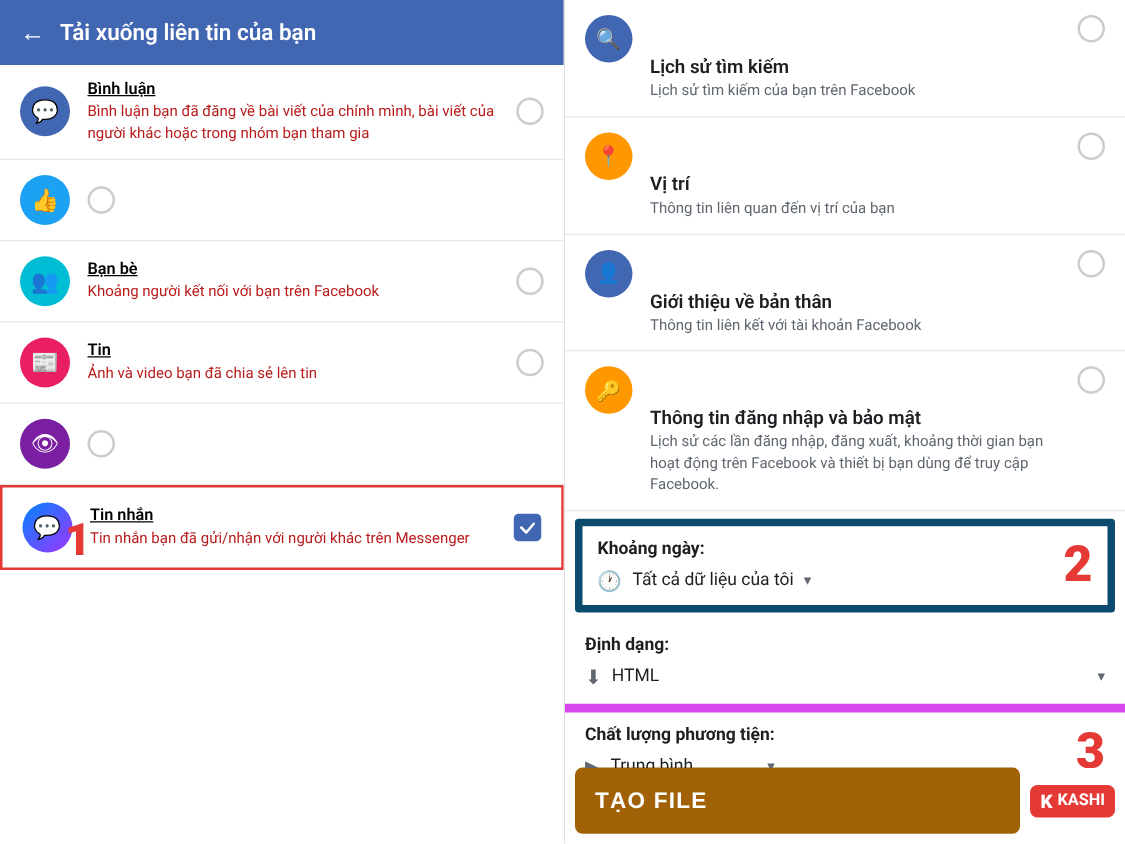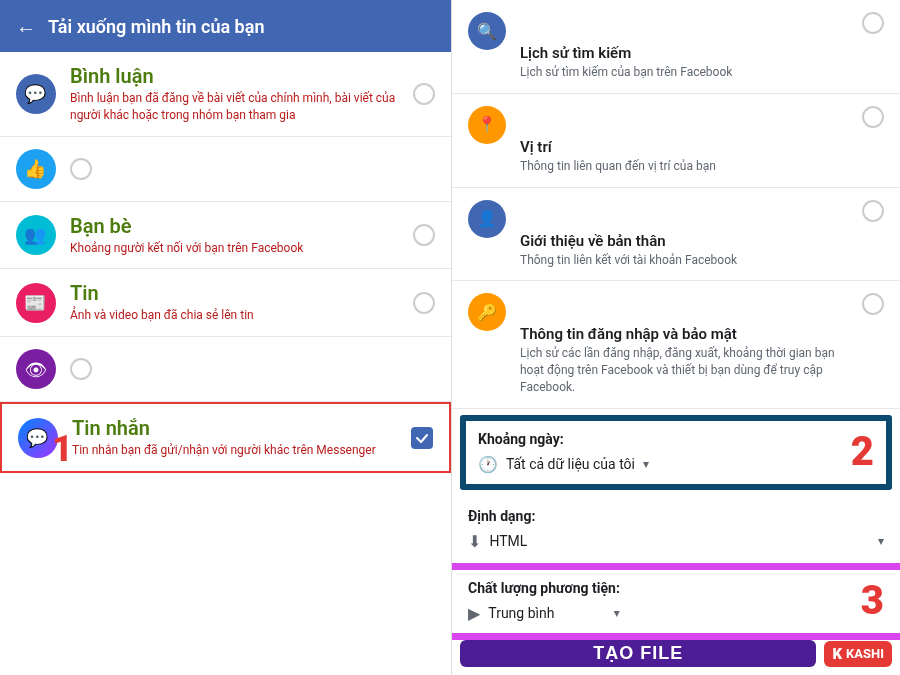"Tải xuống mình tin của" span.header-title { text: mình -> liên }
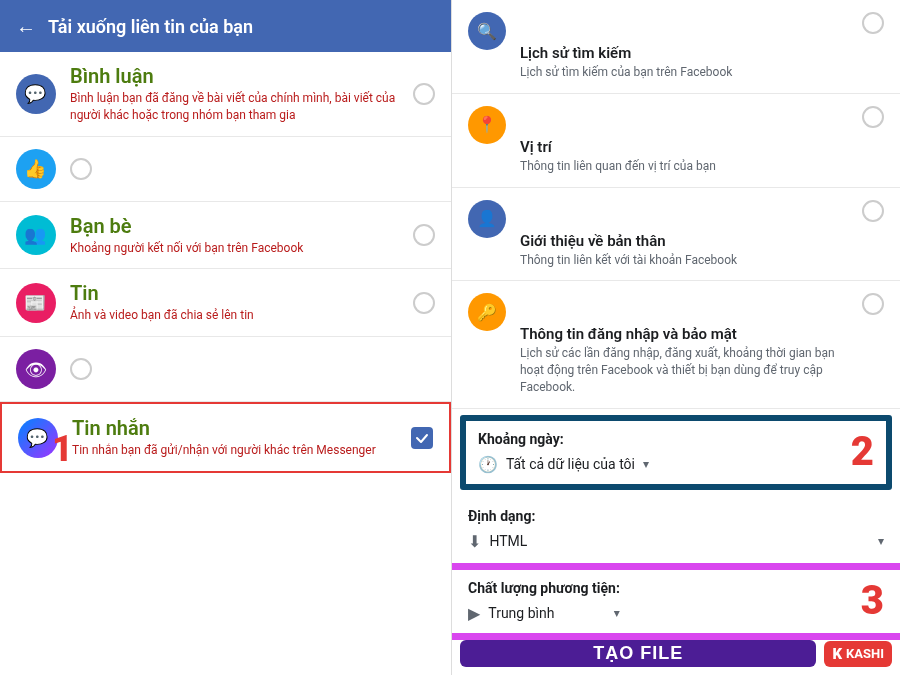"Bình luận" .item-title { color: #4d7c0f -> #000000; font-size: 20px -> 13px; text-decoration: none -> underline }
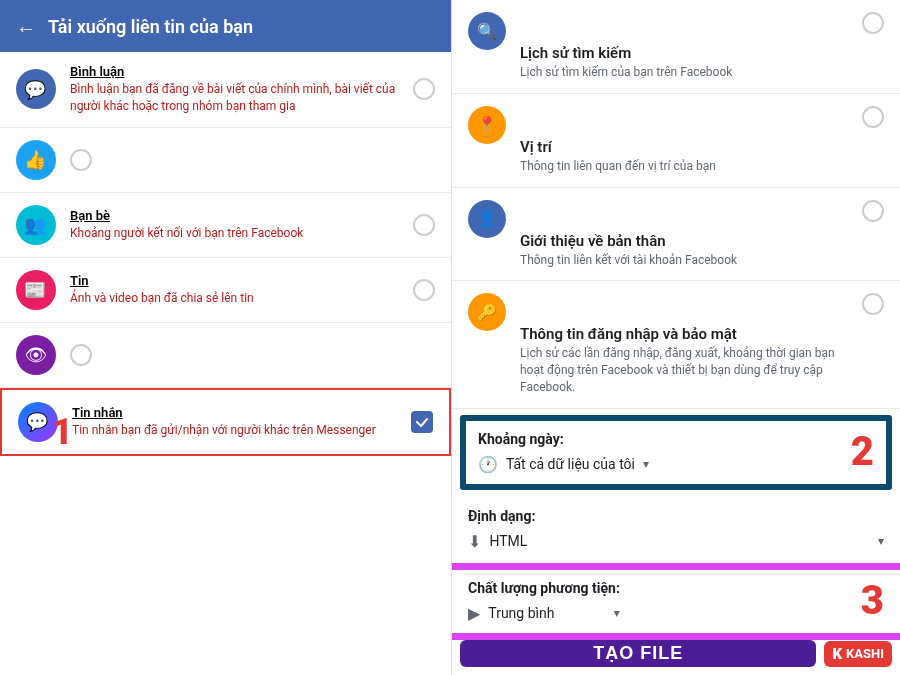"TẠO FILE" .create-btn { background: #4c1d95 -> #a16207; justify-content: center -> none; padding: 3px -> 16px }
